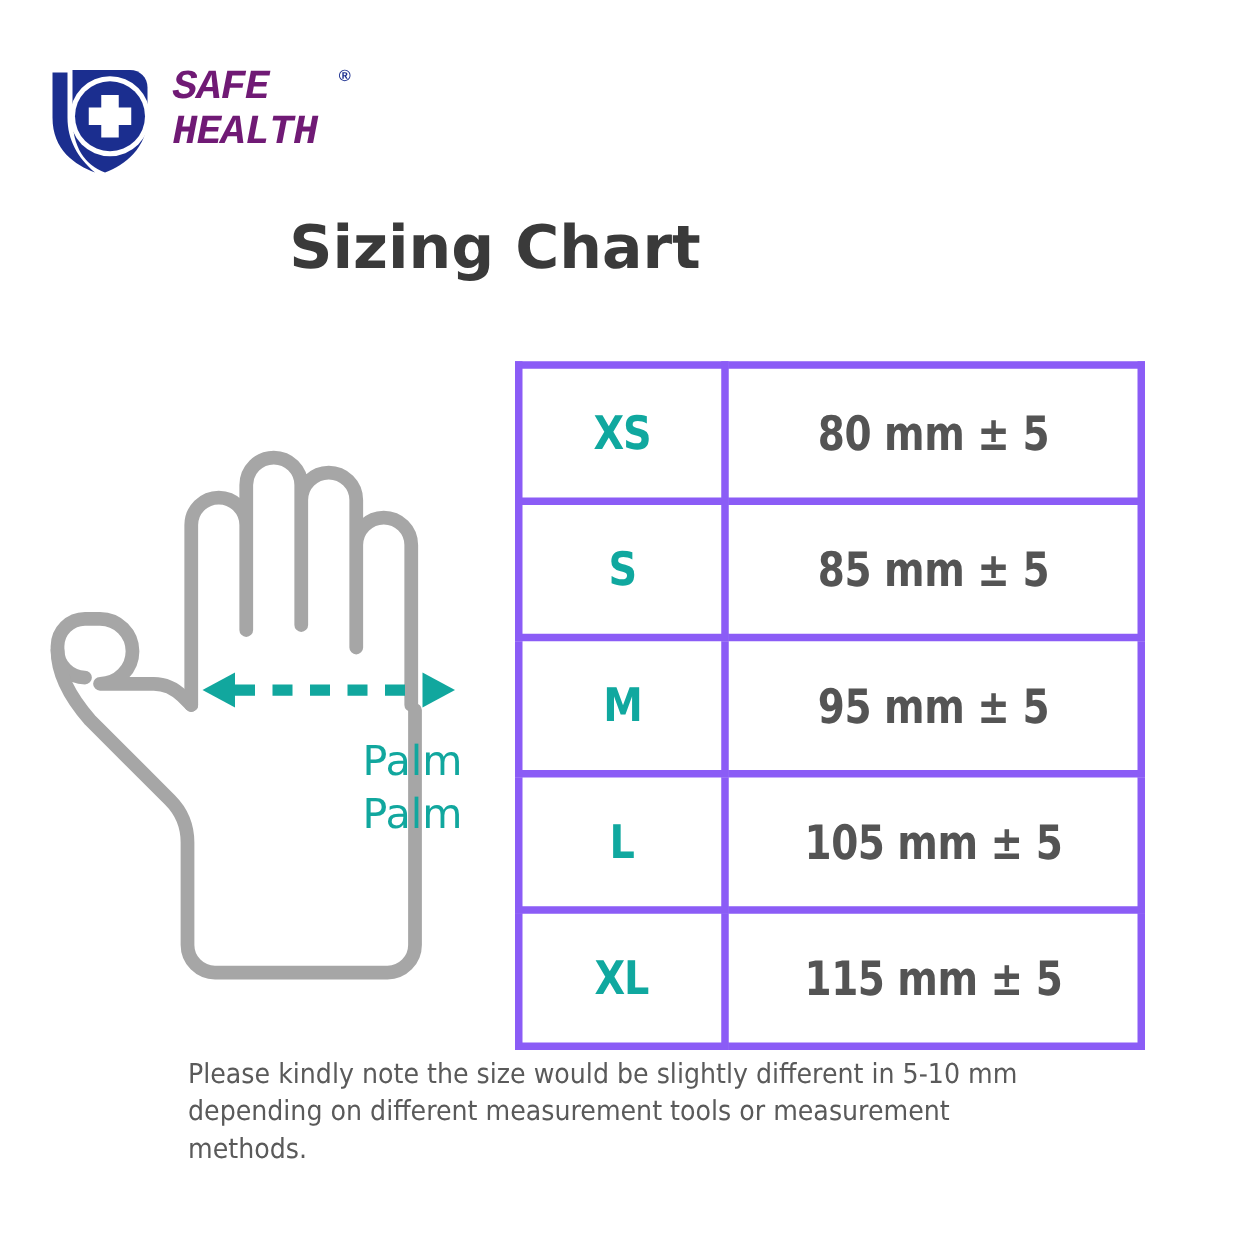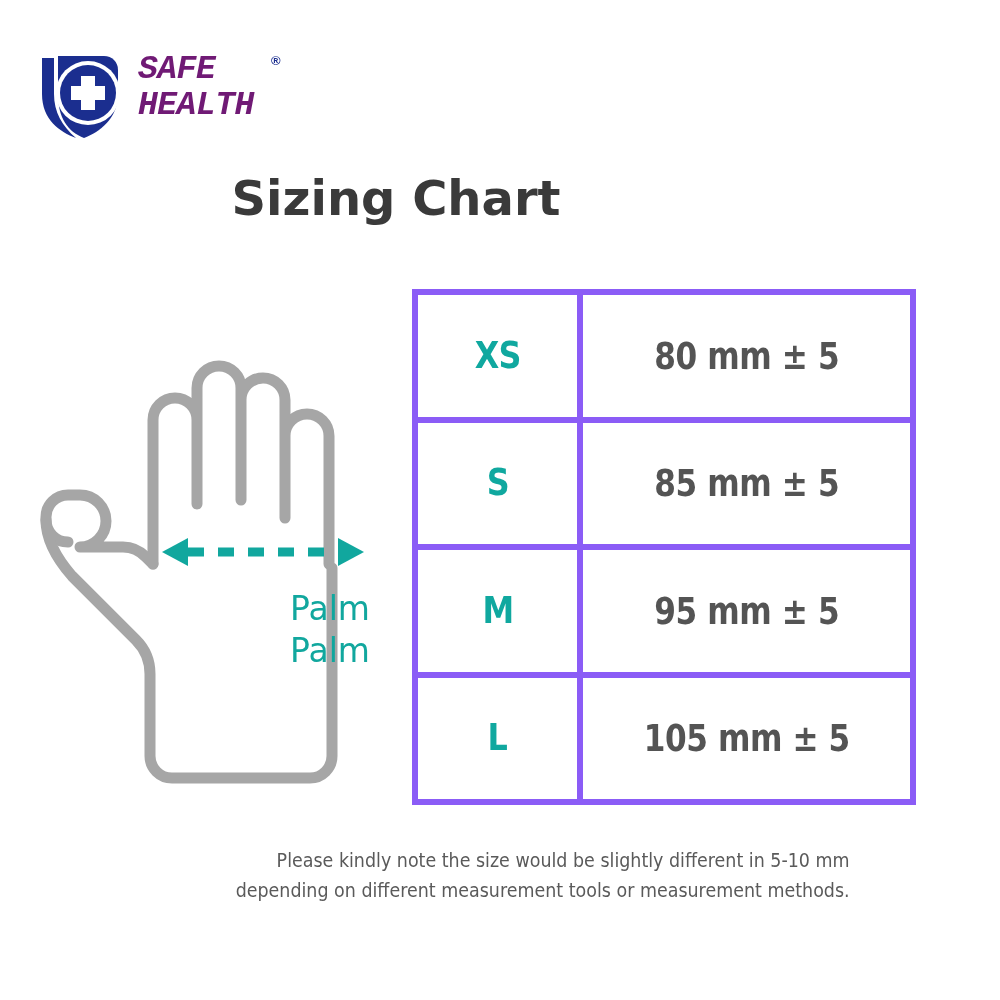"XL" tr { html: none -> <tr> <td> <span>XL</span> </td> <td> <span>115 mm ± 5</span> </td> </tr> }
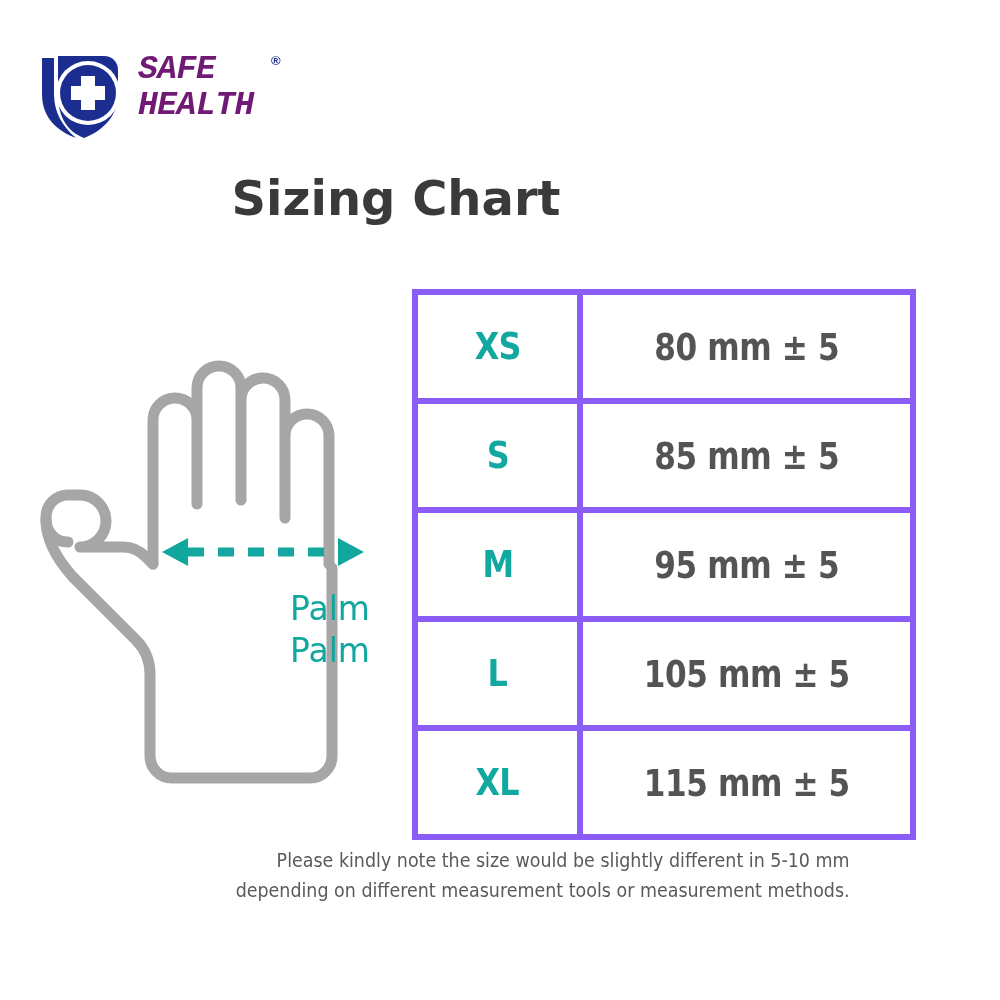"Please kindly note the size" #footer-note { font-size: 19px -> 22px; text-align: right -> left }
